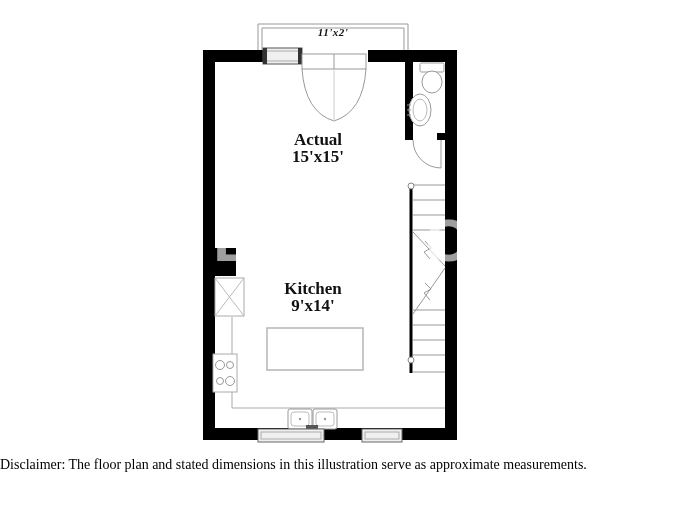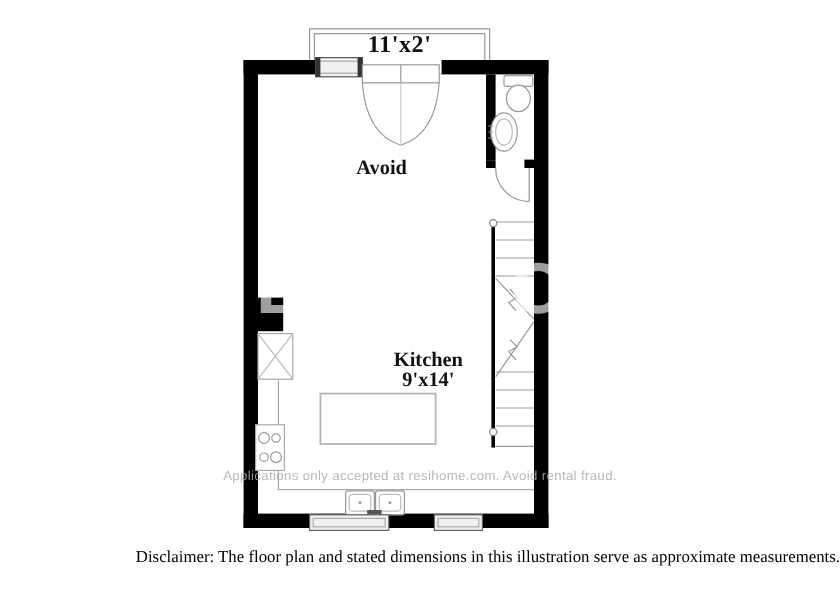"11'x2'" .balcony-lbl { font-size: 20px -> 11px; font-style: none -> italic }
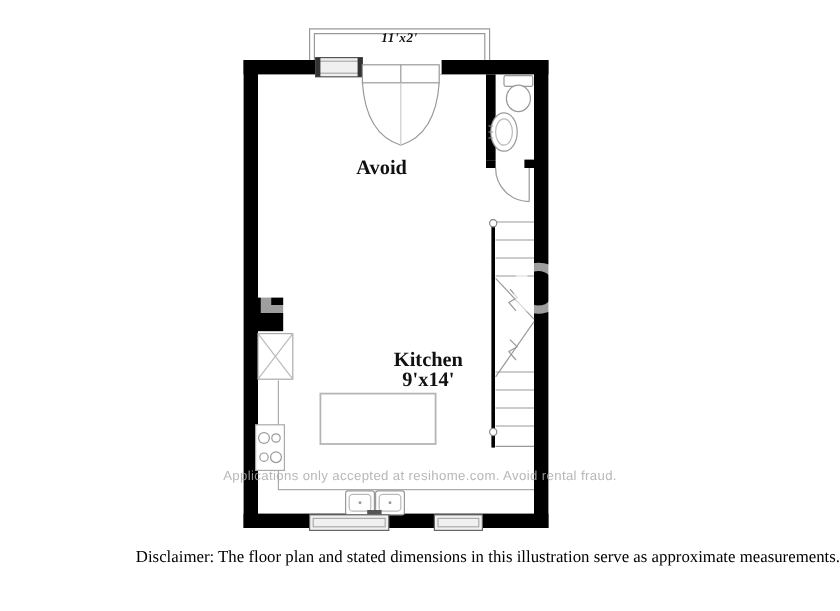"Avoid" div { text: Avoid -> Actual }
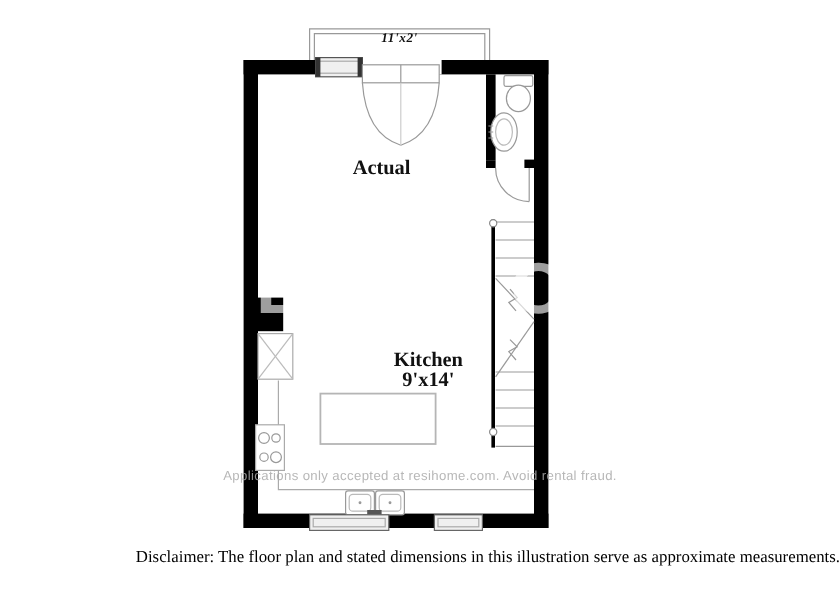"15'x15'" div { html: none -> <div>15'x15'</div> }
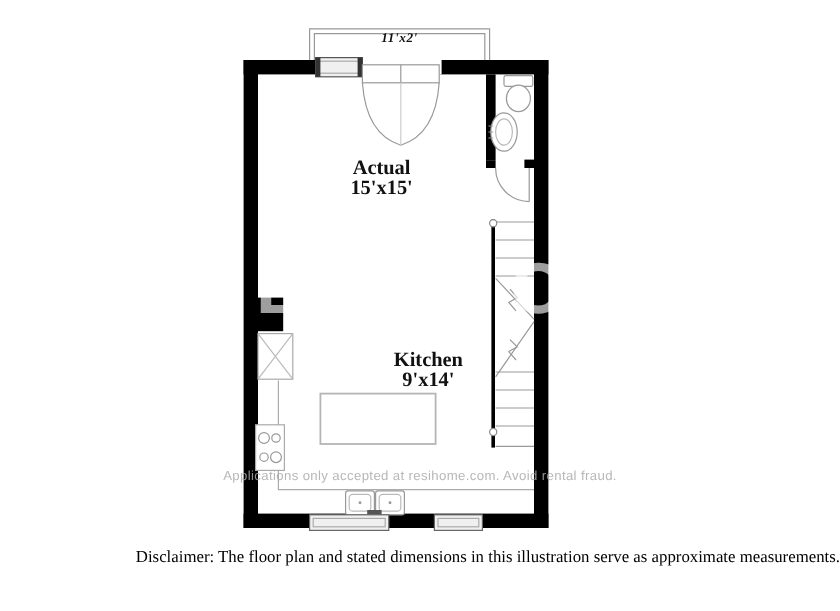"Kitchen" .kitchen-lbl { margin-left: 44px -> none; top: 291px -> 280px }
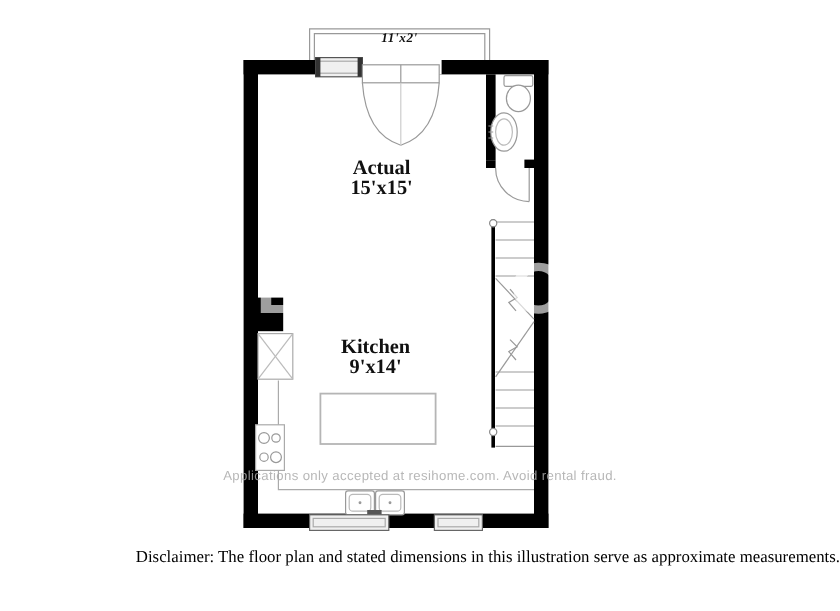"Applications only accepted at" div.wm-fraud { html: <div>Applications only accepted at resihome.com. Avoid rental fraud.</div> -> none }
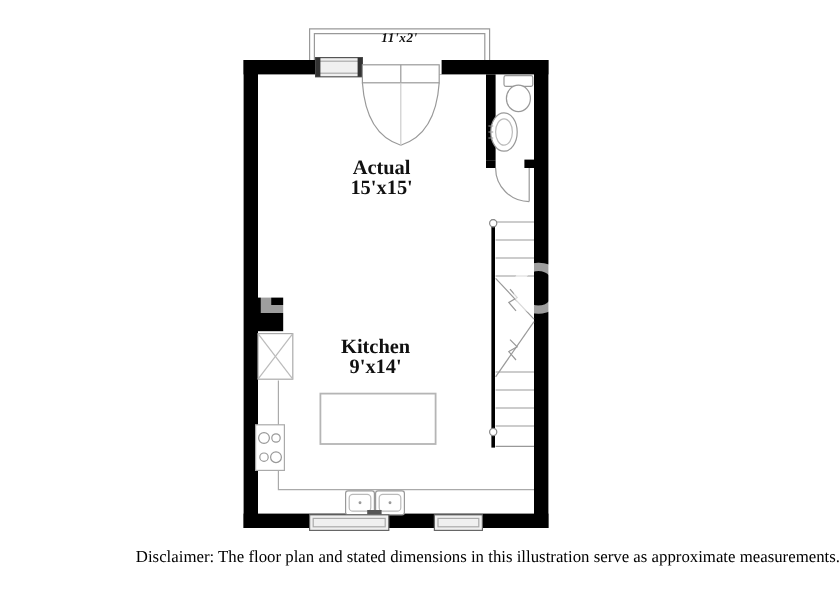"Disclaimer: The floor plan and" .disclaimer { text-align: right -> left }
